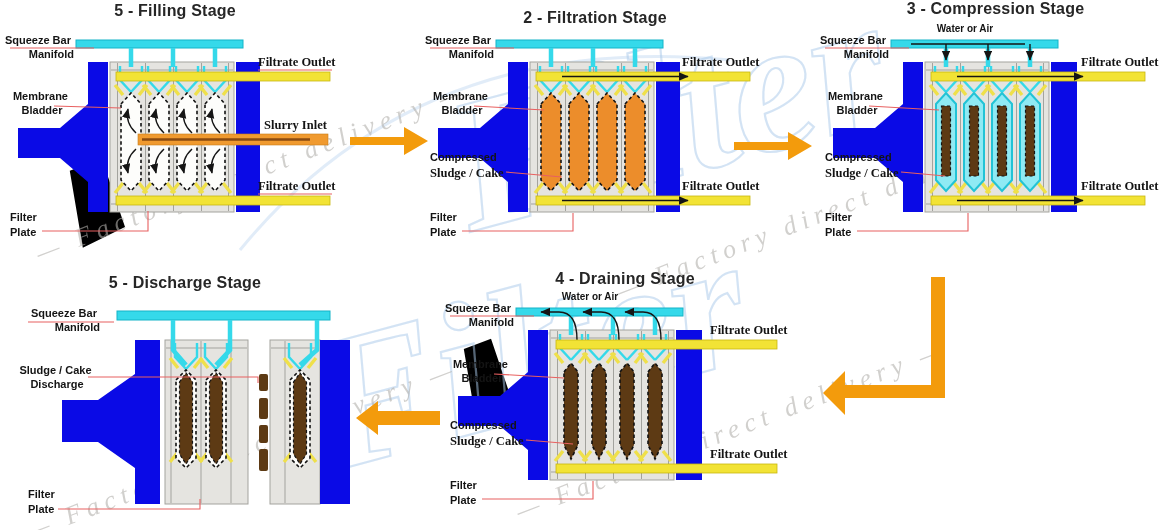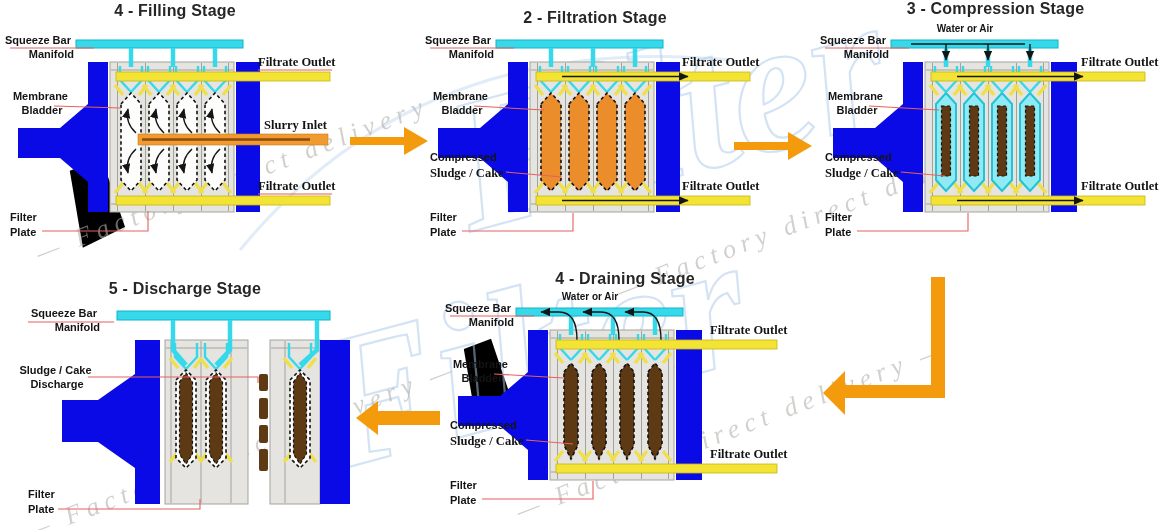"4 - Filling Stage" div.stage-title { text: 4 -> 5 }
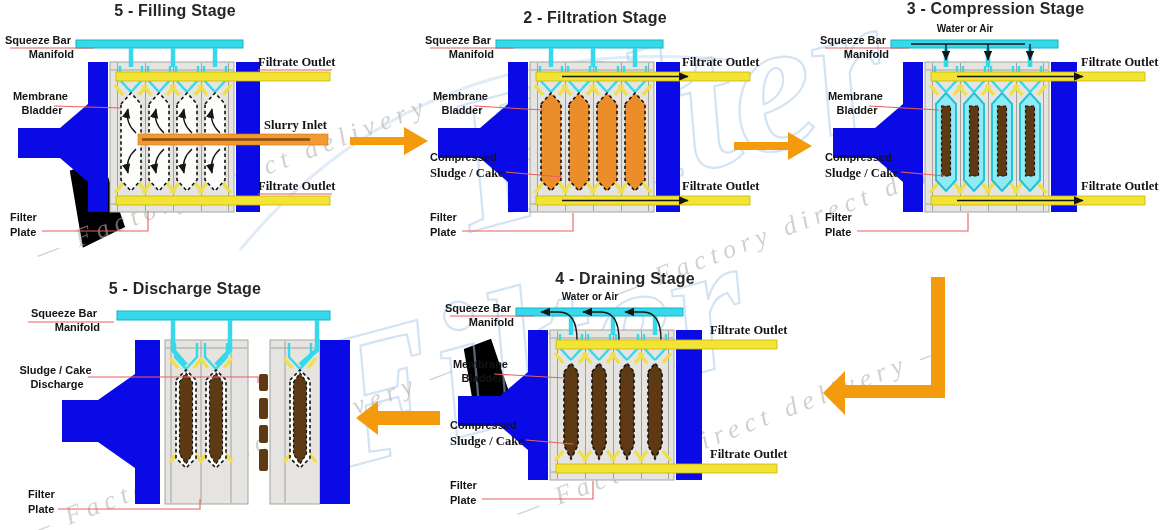"5 - Discharge Stage" div.stage-title { top: 12px -> 6px }
